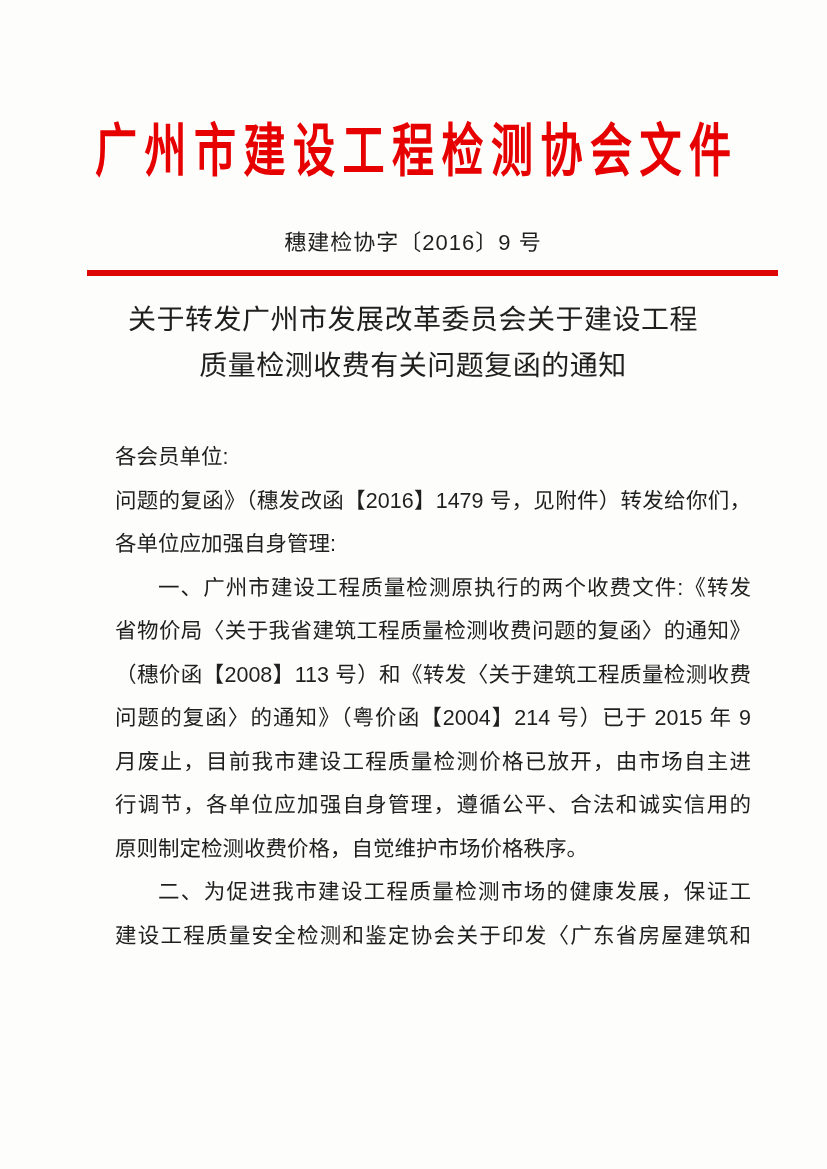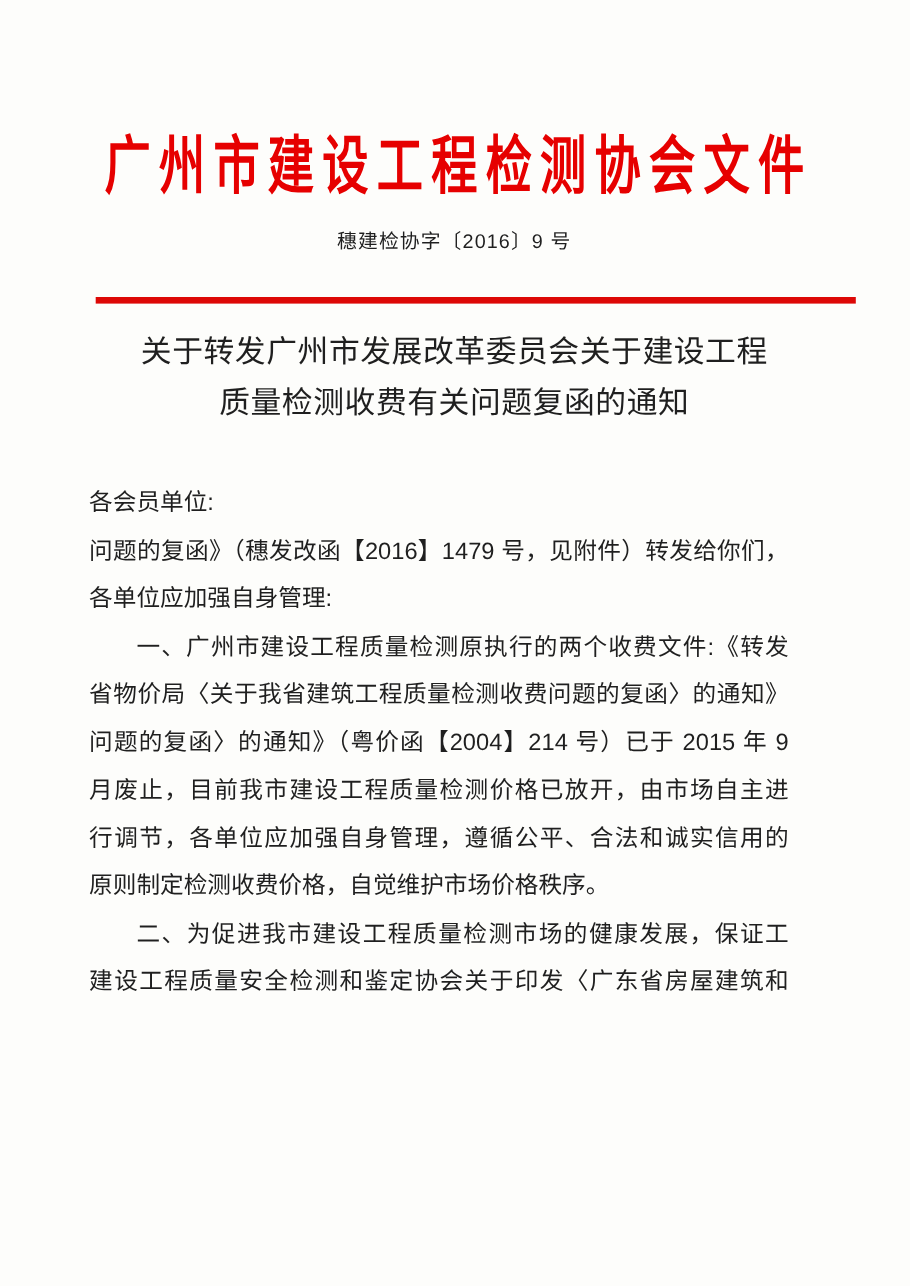"穗建检协字〔2016〕9 号" .doc-number { font-size: 18px -> 22px; top: 204px -> 228px }
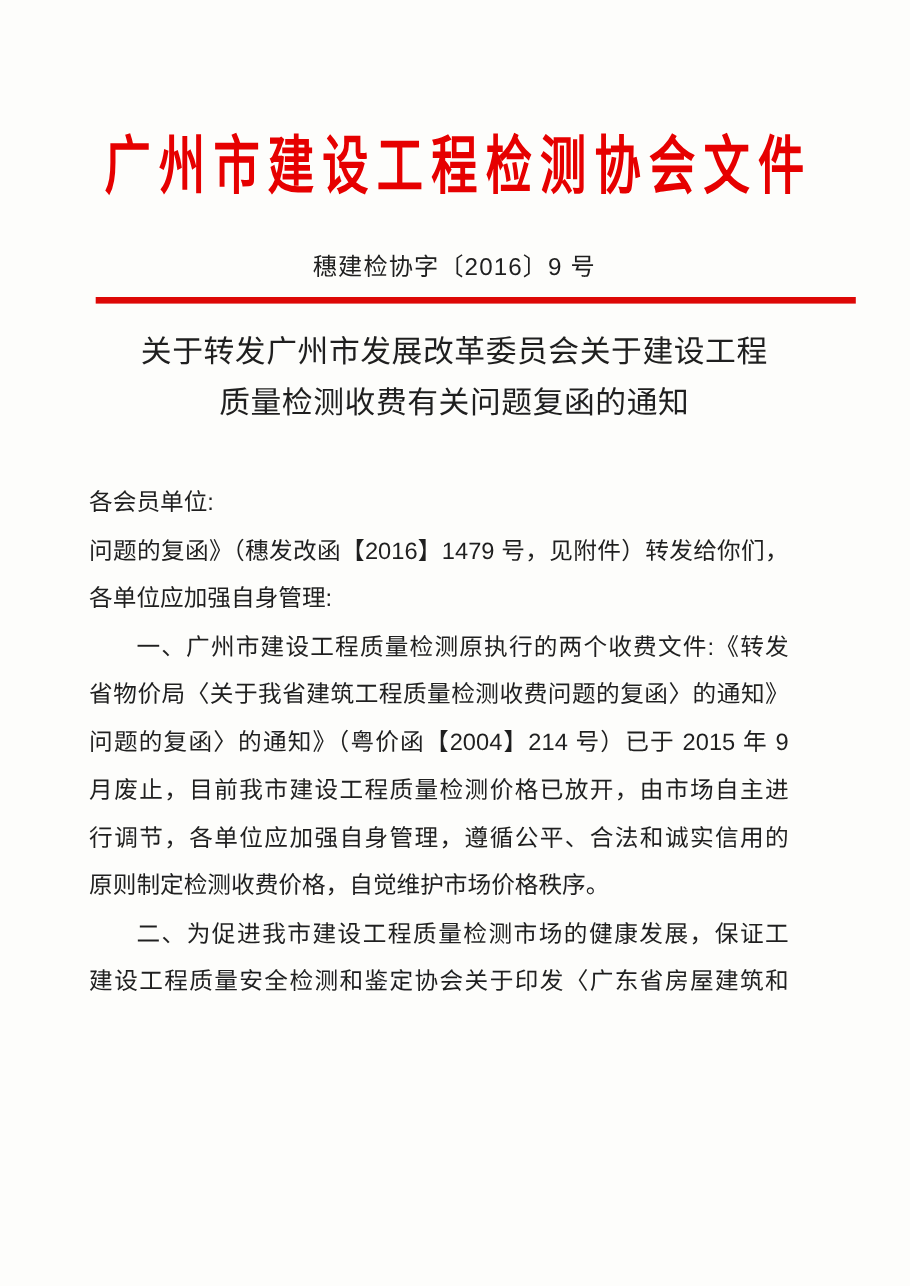"各会员单位:" .body-block { left: 81px -> 115px }
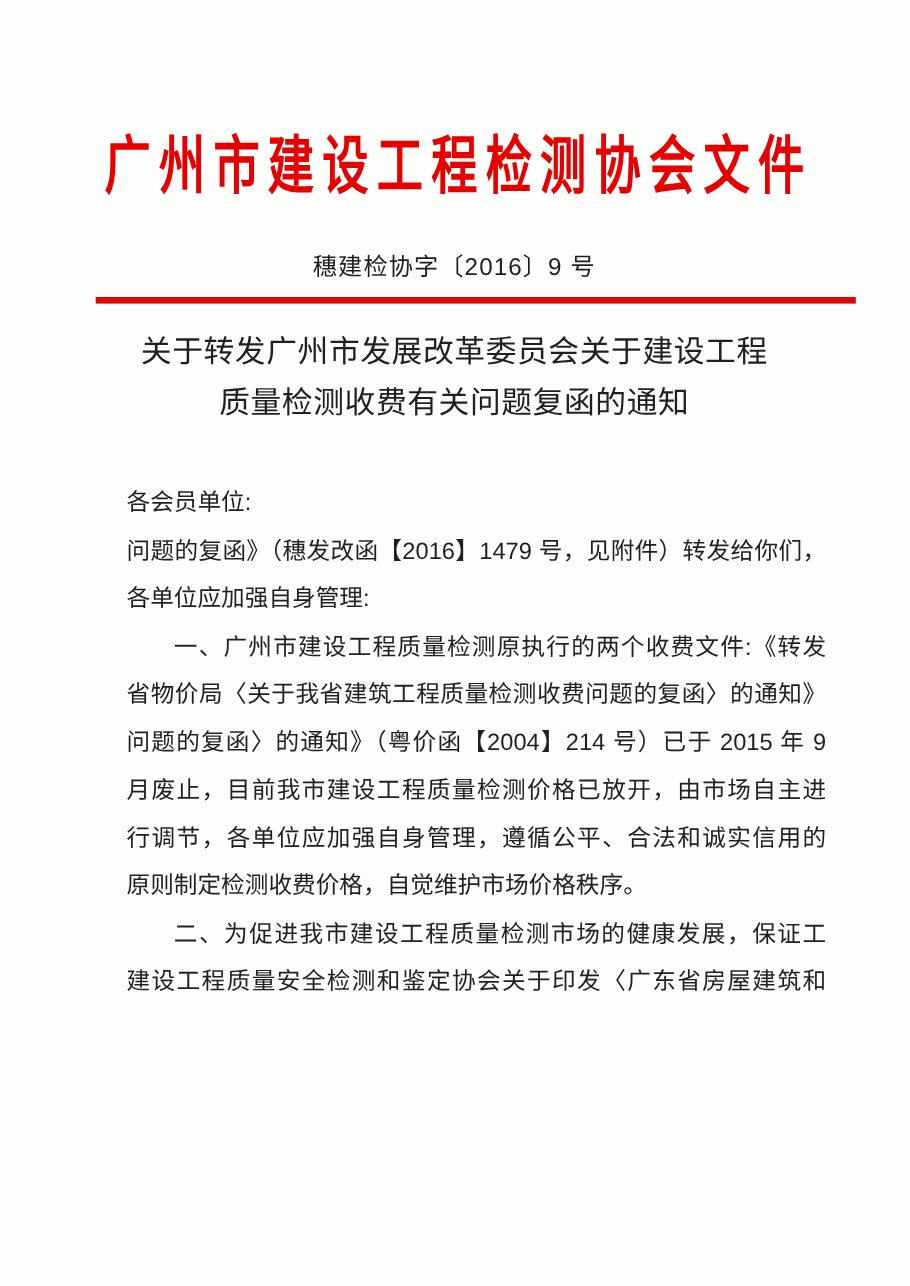"（穗价函【2008】113 号）和《转发〈关于建筑工程质量检测收费" div.bline { html: none -> <div>（穗价函【2008】113 号）和《转发〈关于建筑工程质量检测收费</div> }
